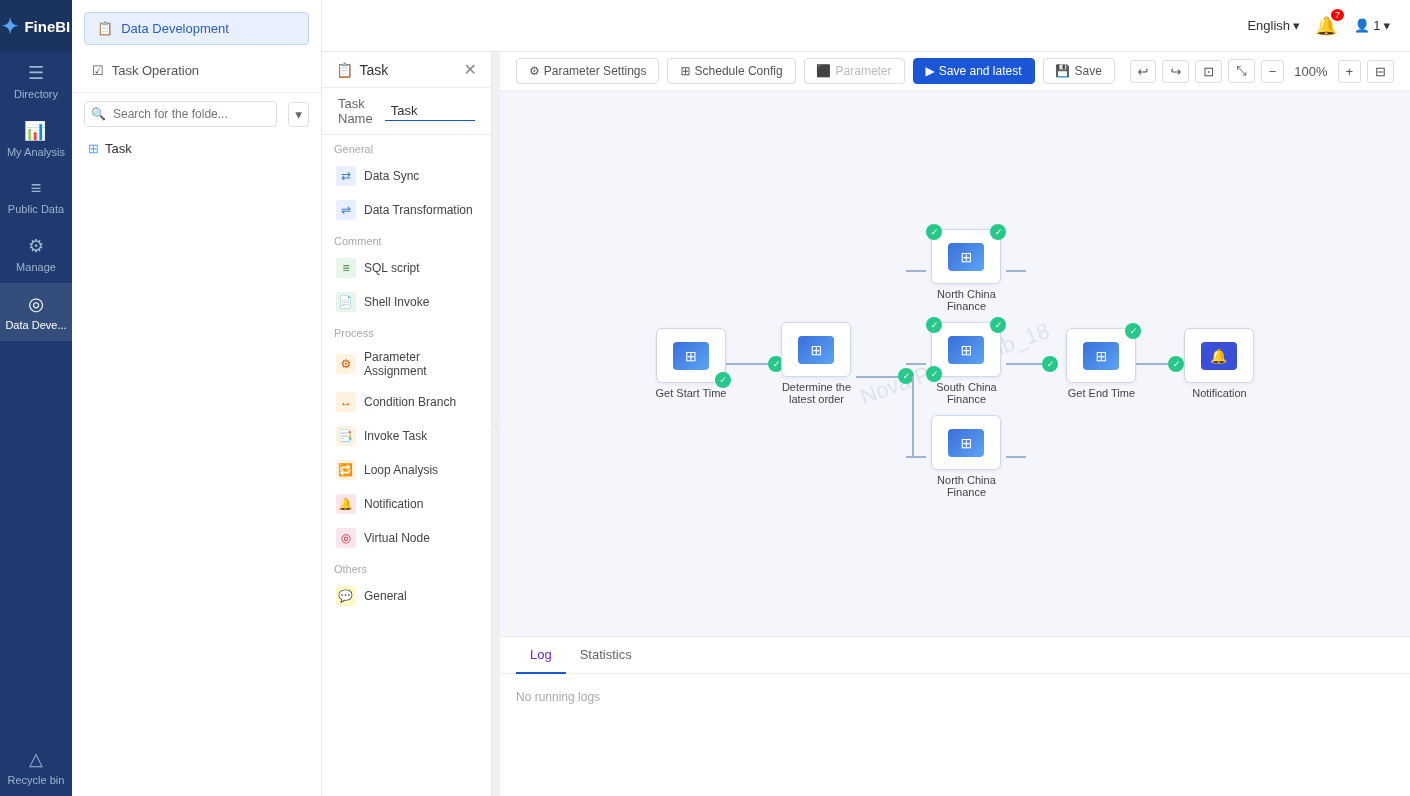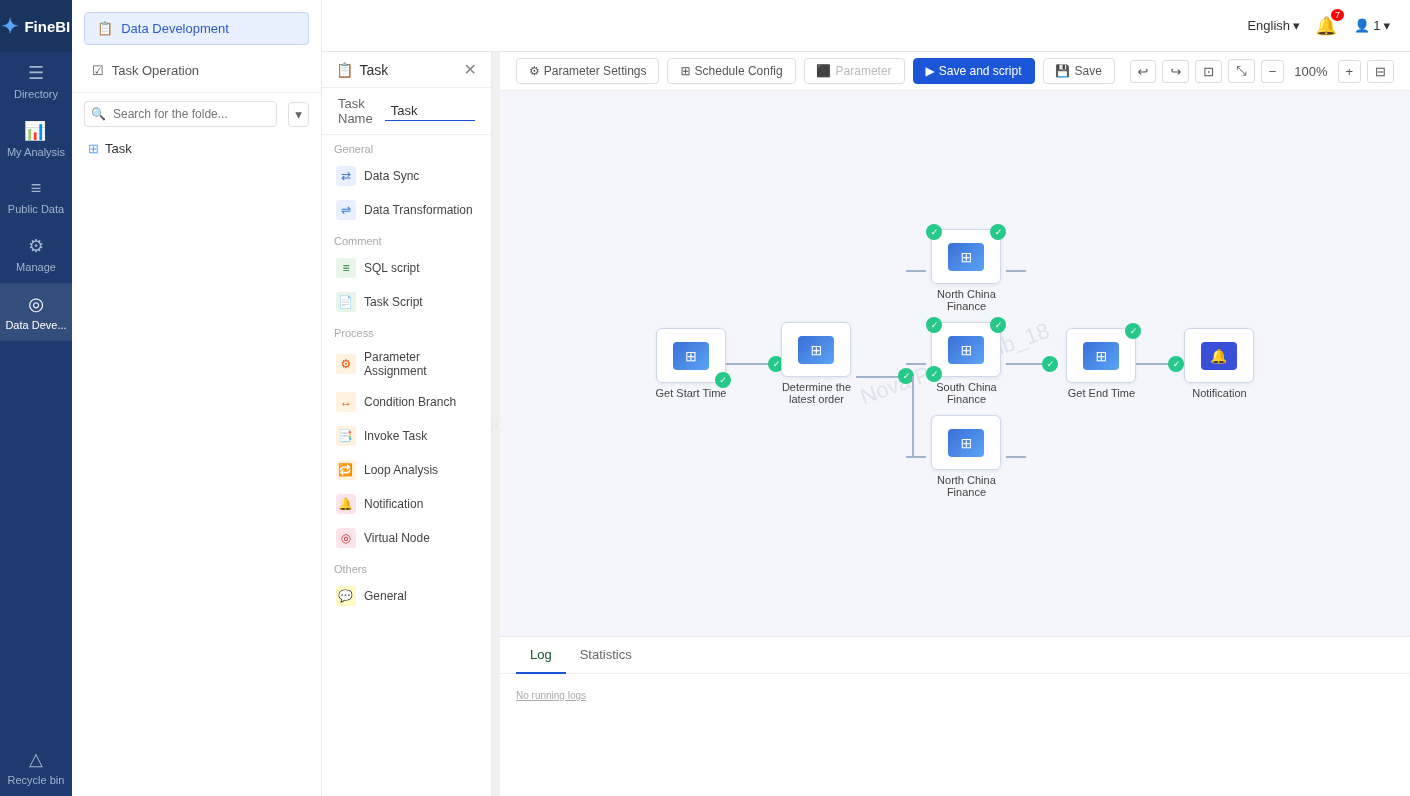"Save and script" span { text: script -> latest }
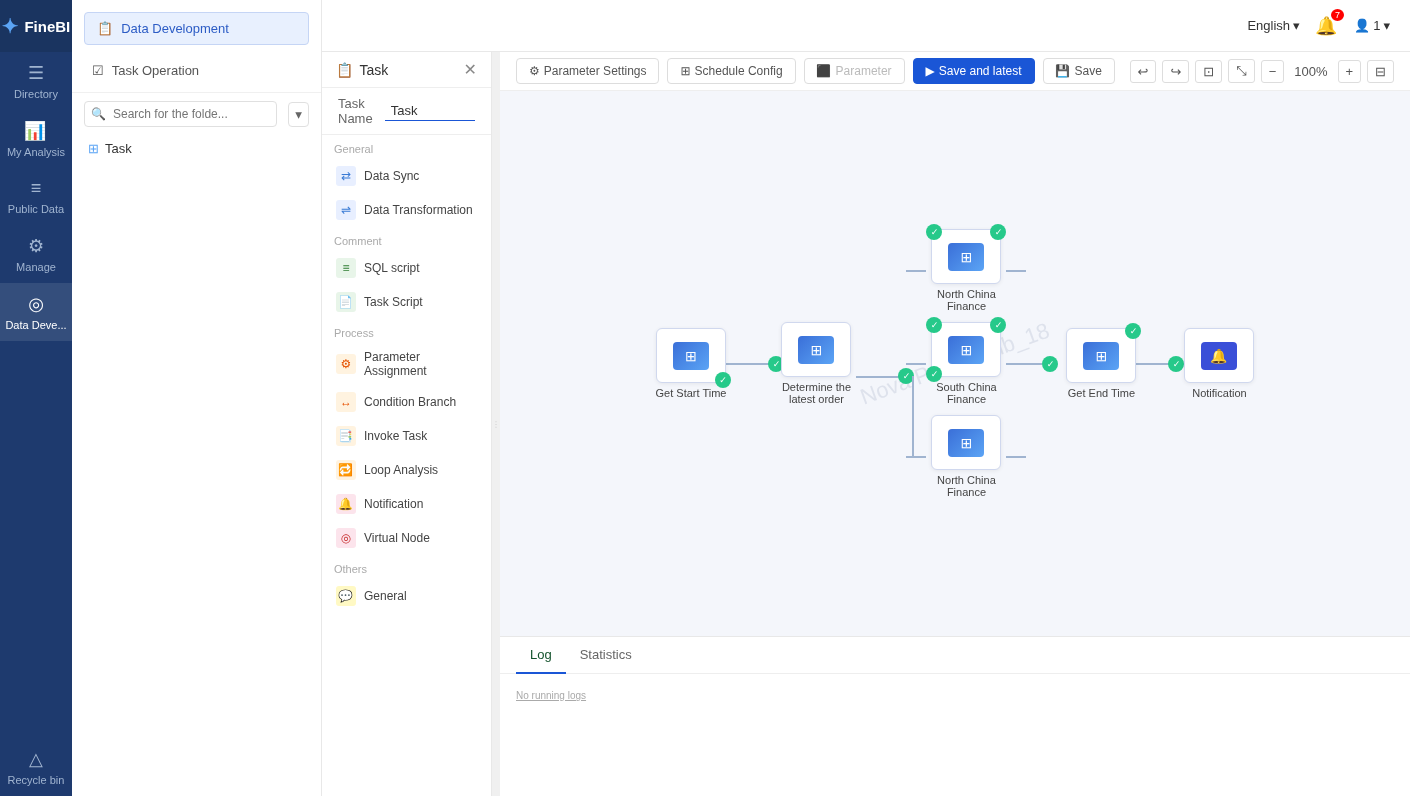"Task Script" span { text: Task Script -> Shell Invoke }
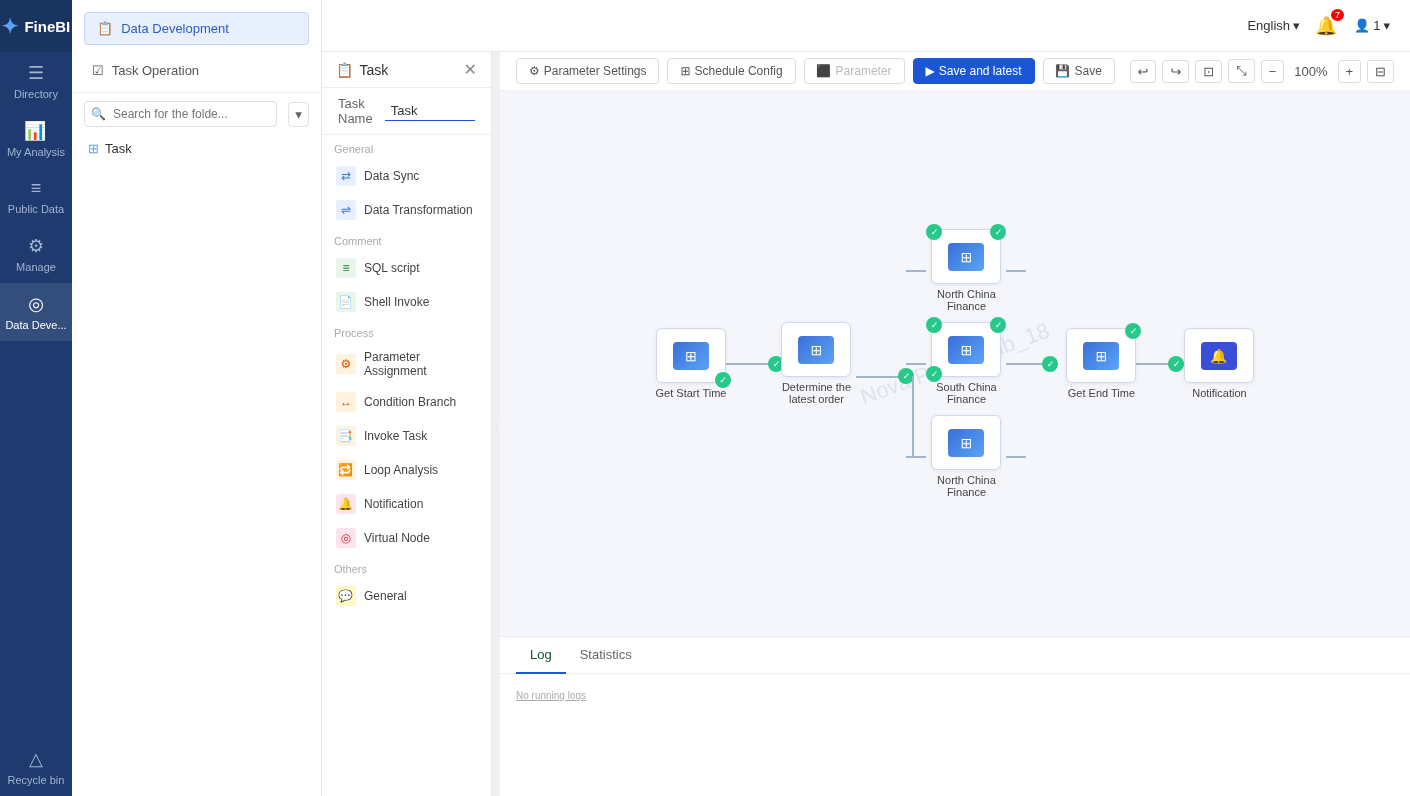"Log" .log-tab.active { color: #14532d -> #6d28d9 }
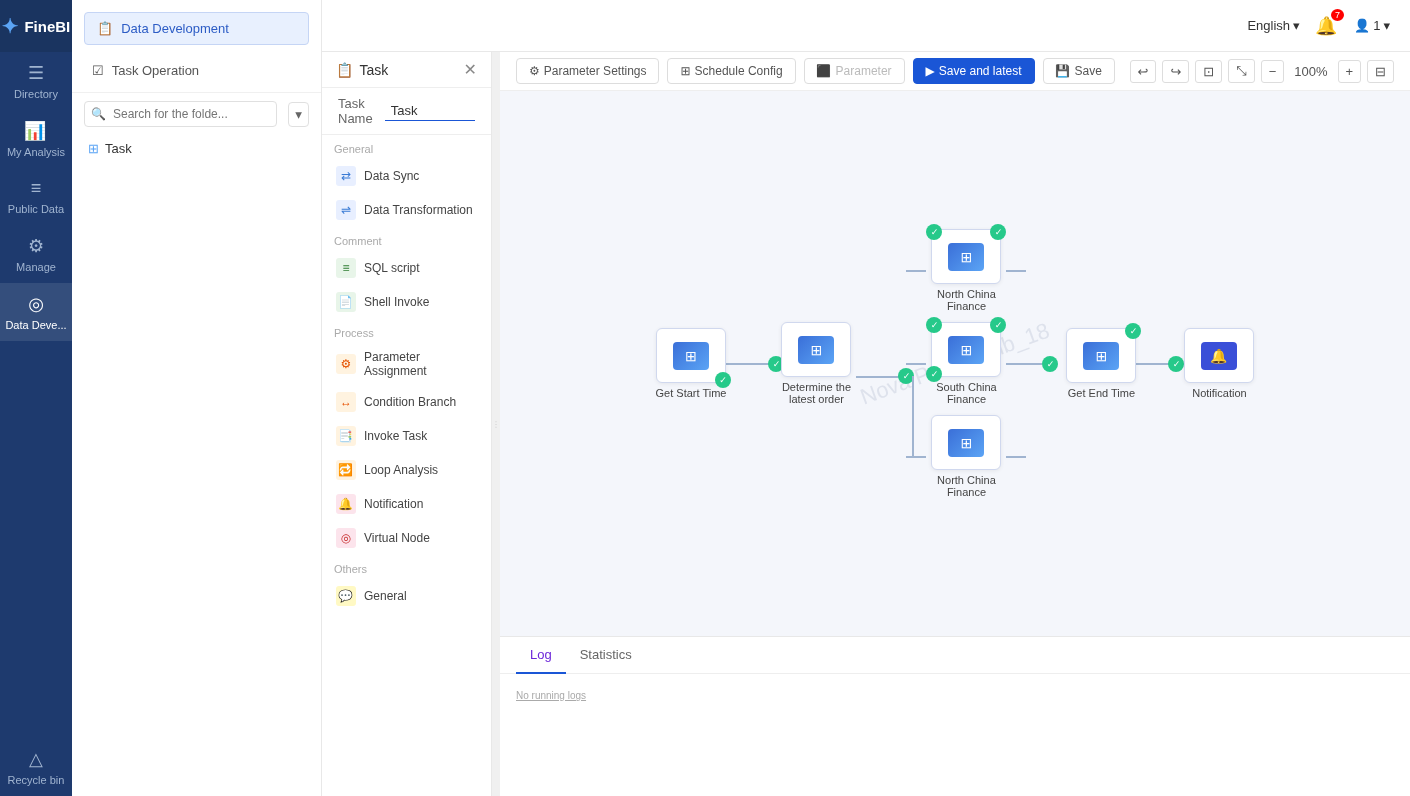"No running logs" .log-content { font-size: 10px -> 12px; text-decoration: underline -> none }
